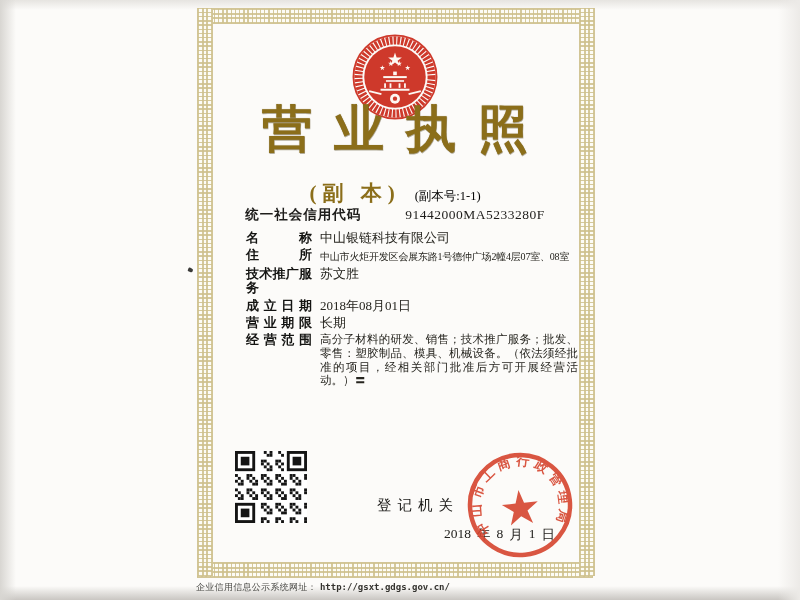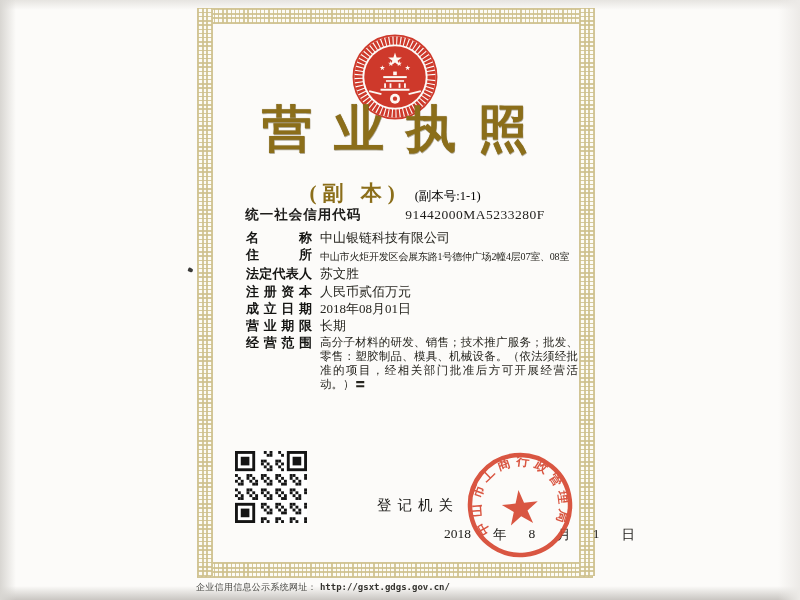"法定代表人" span.field-label { text: 法定代表人 -> 技术推广服务 }
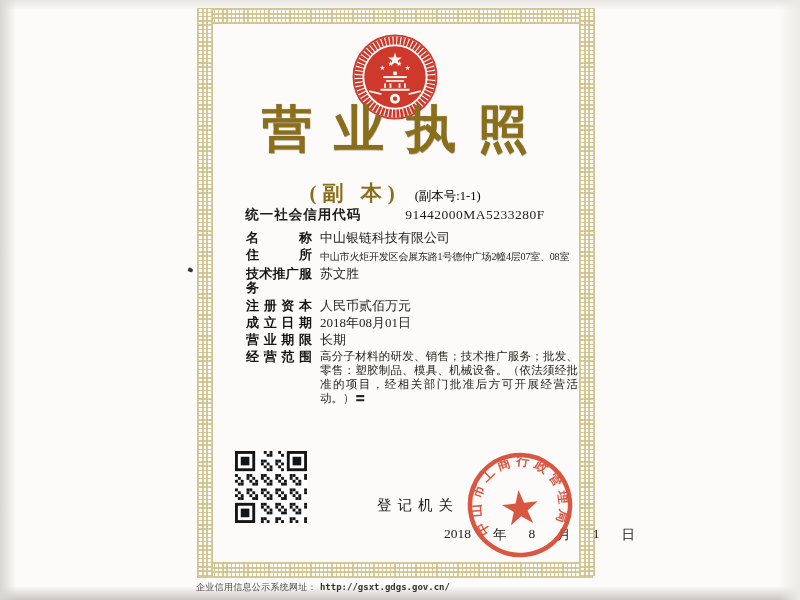"注册资本" div.field-row { html: <div> <span>注册资本</span> <span>人民币贰佰万元</span> </div> -> none }
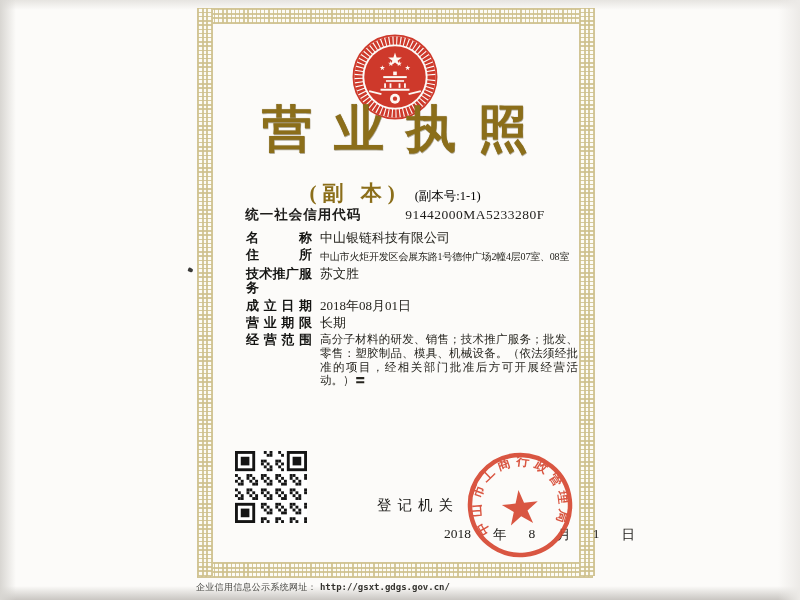"2018" .date-row { gap: 22px -> 6px }
